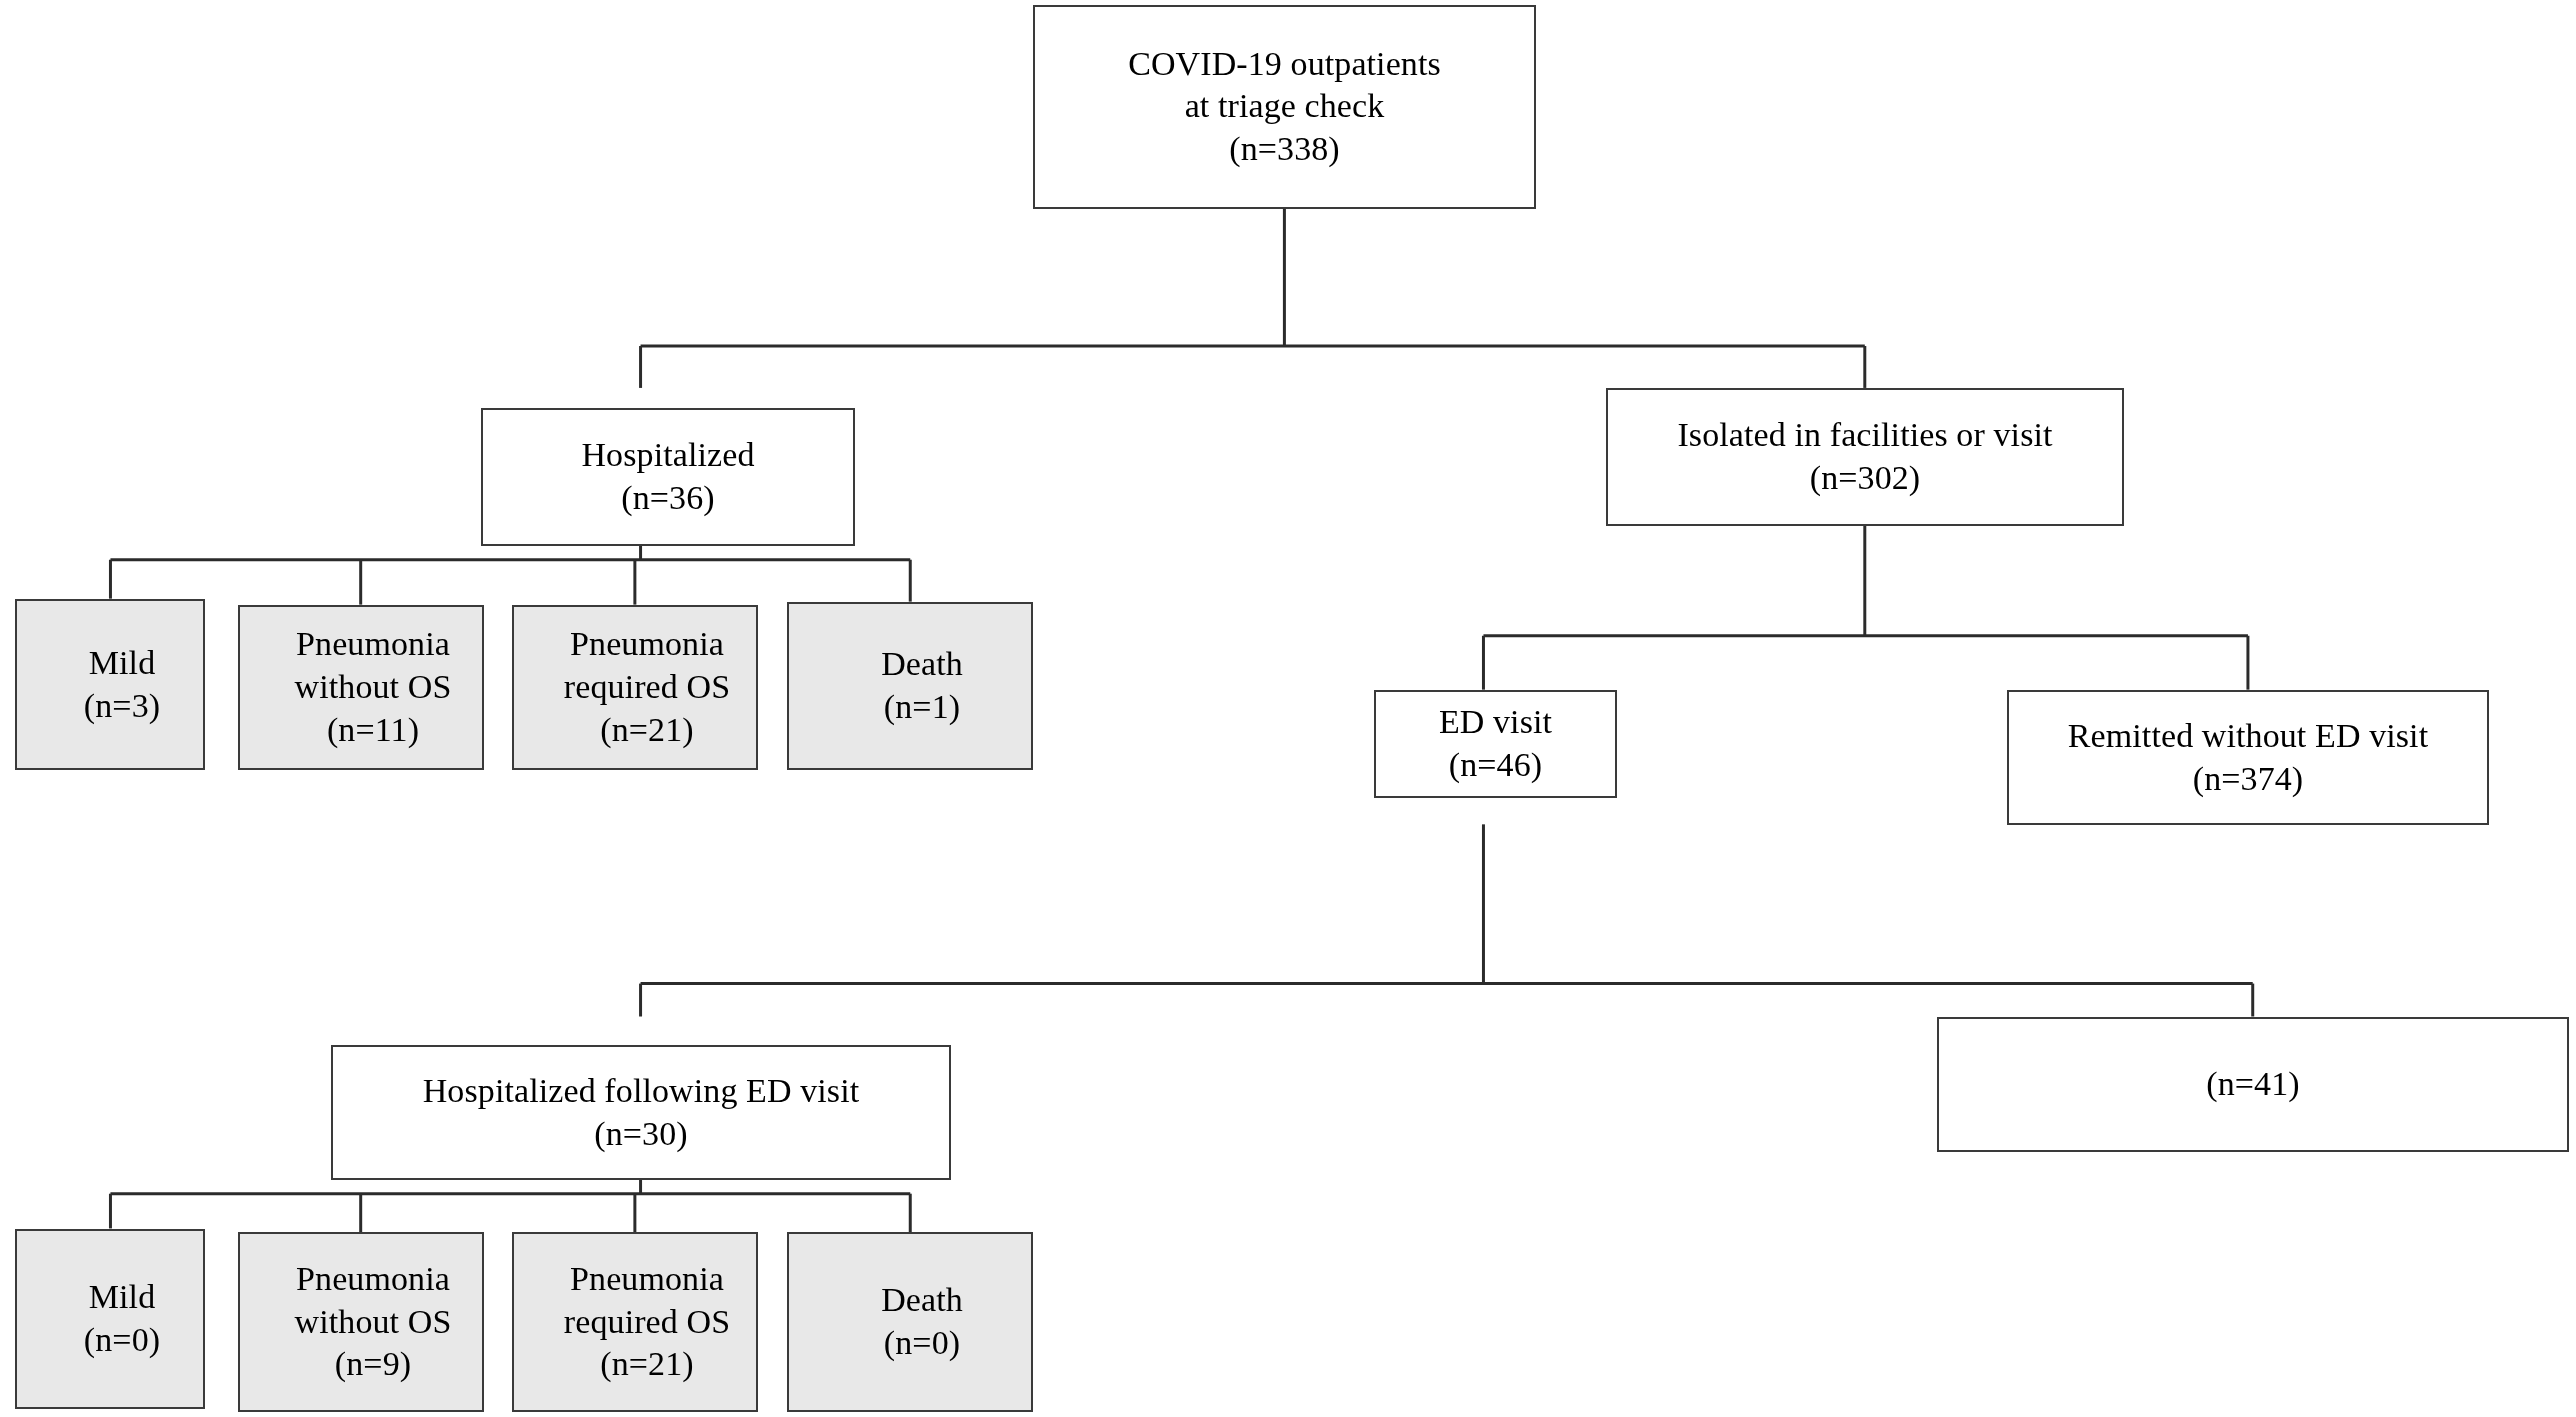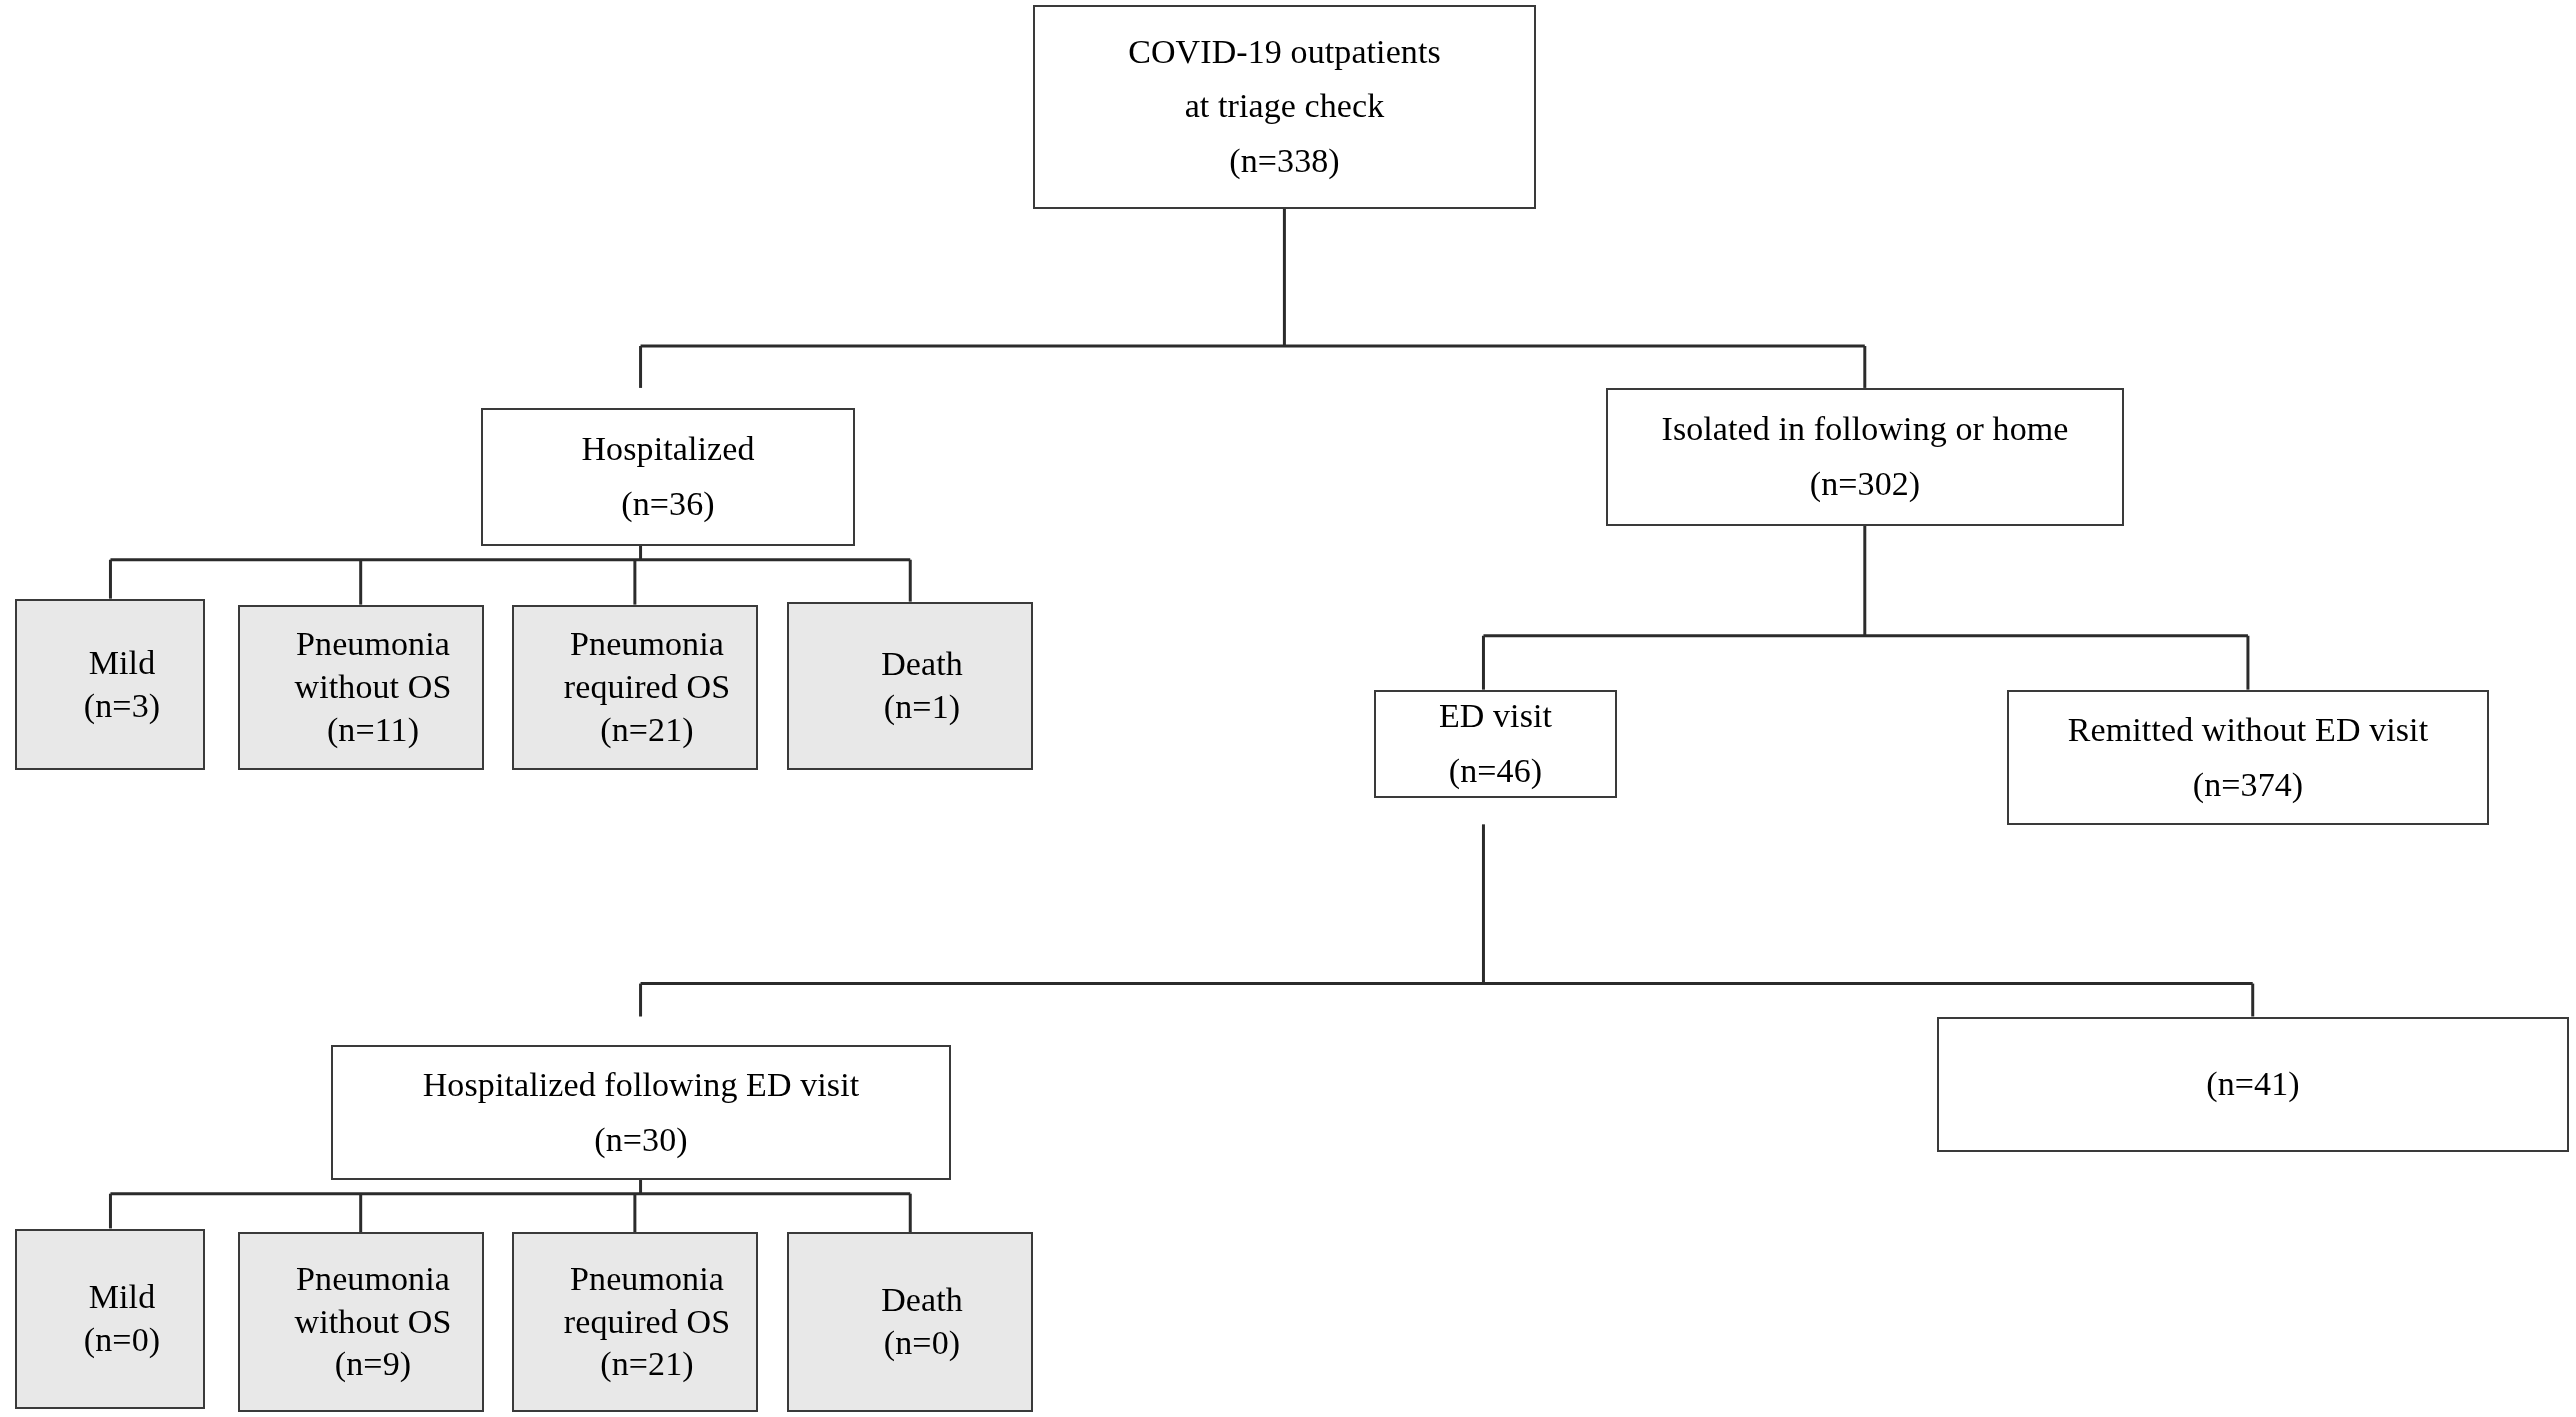"COVID-19 outpatients" .node.white { gap: 12px -> none }
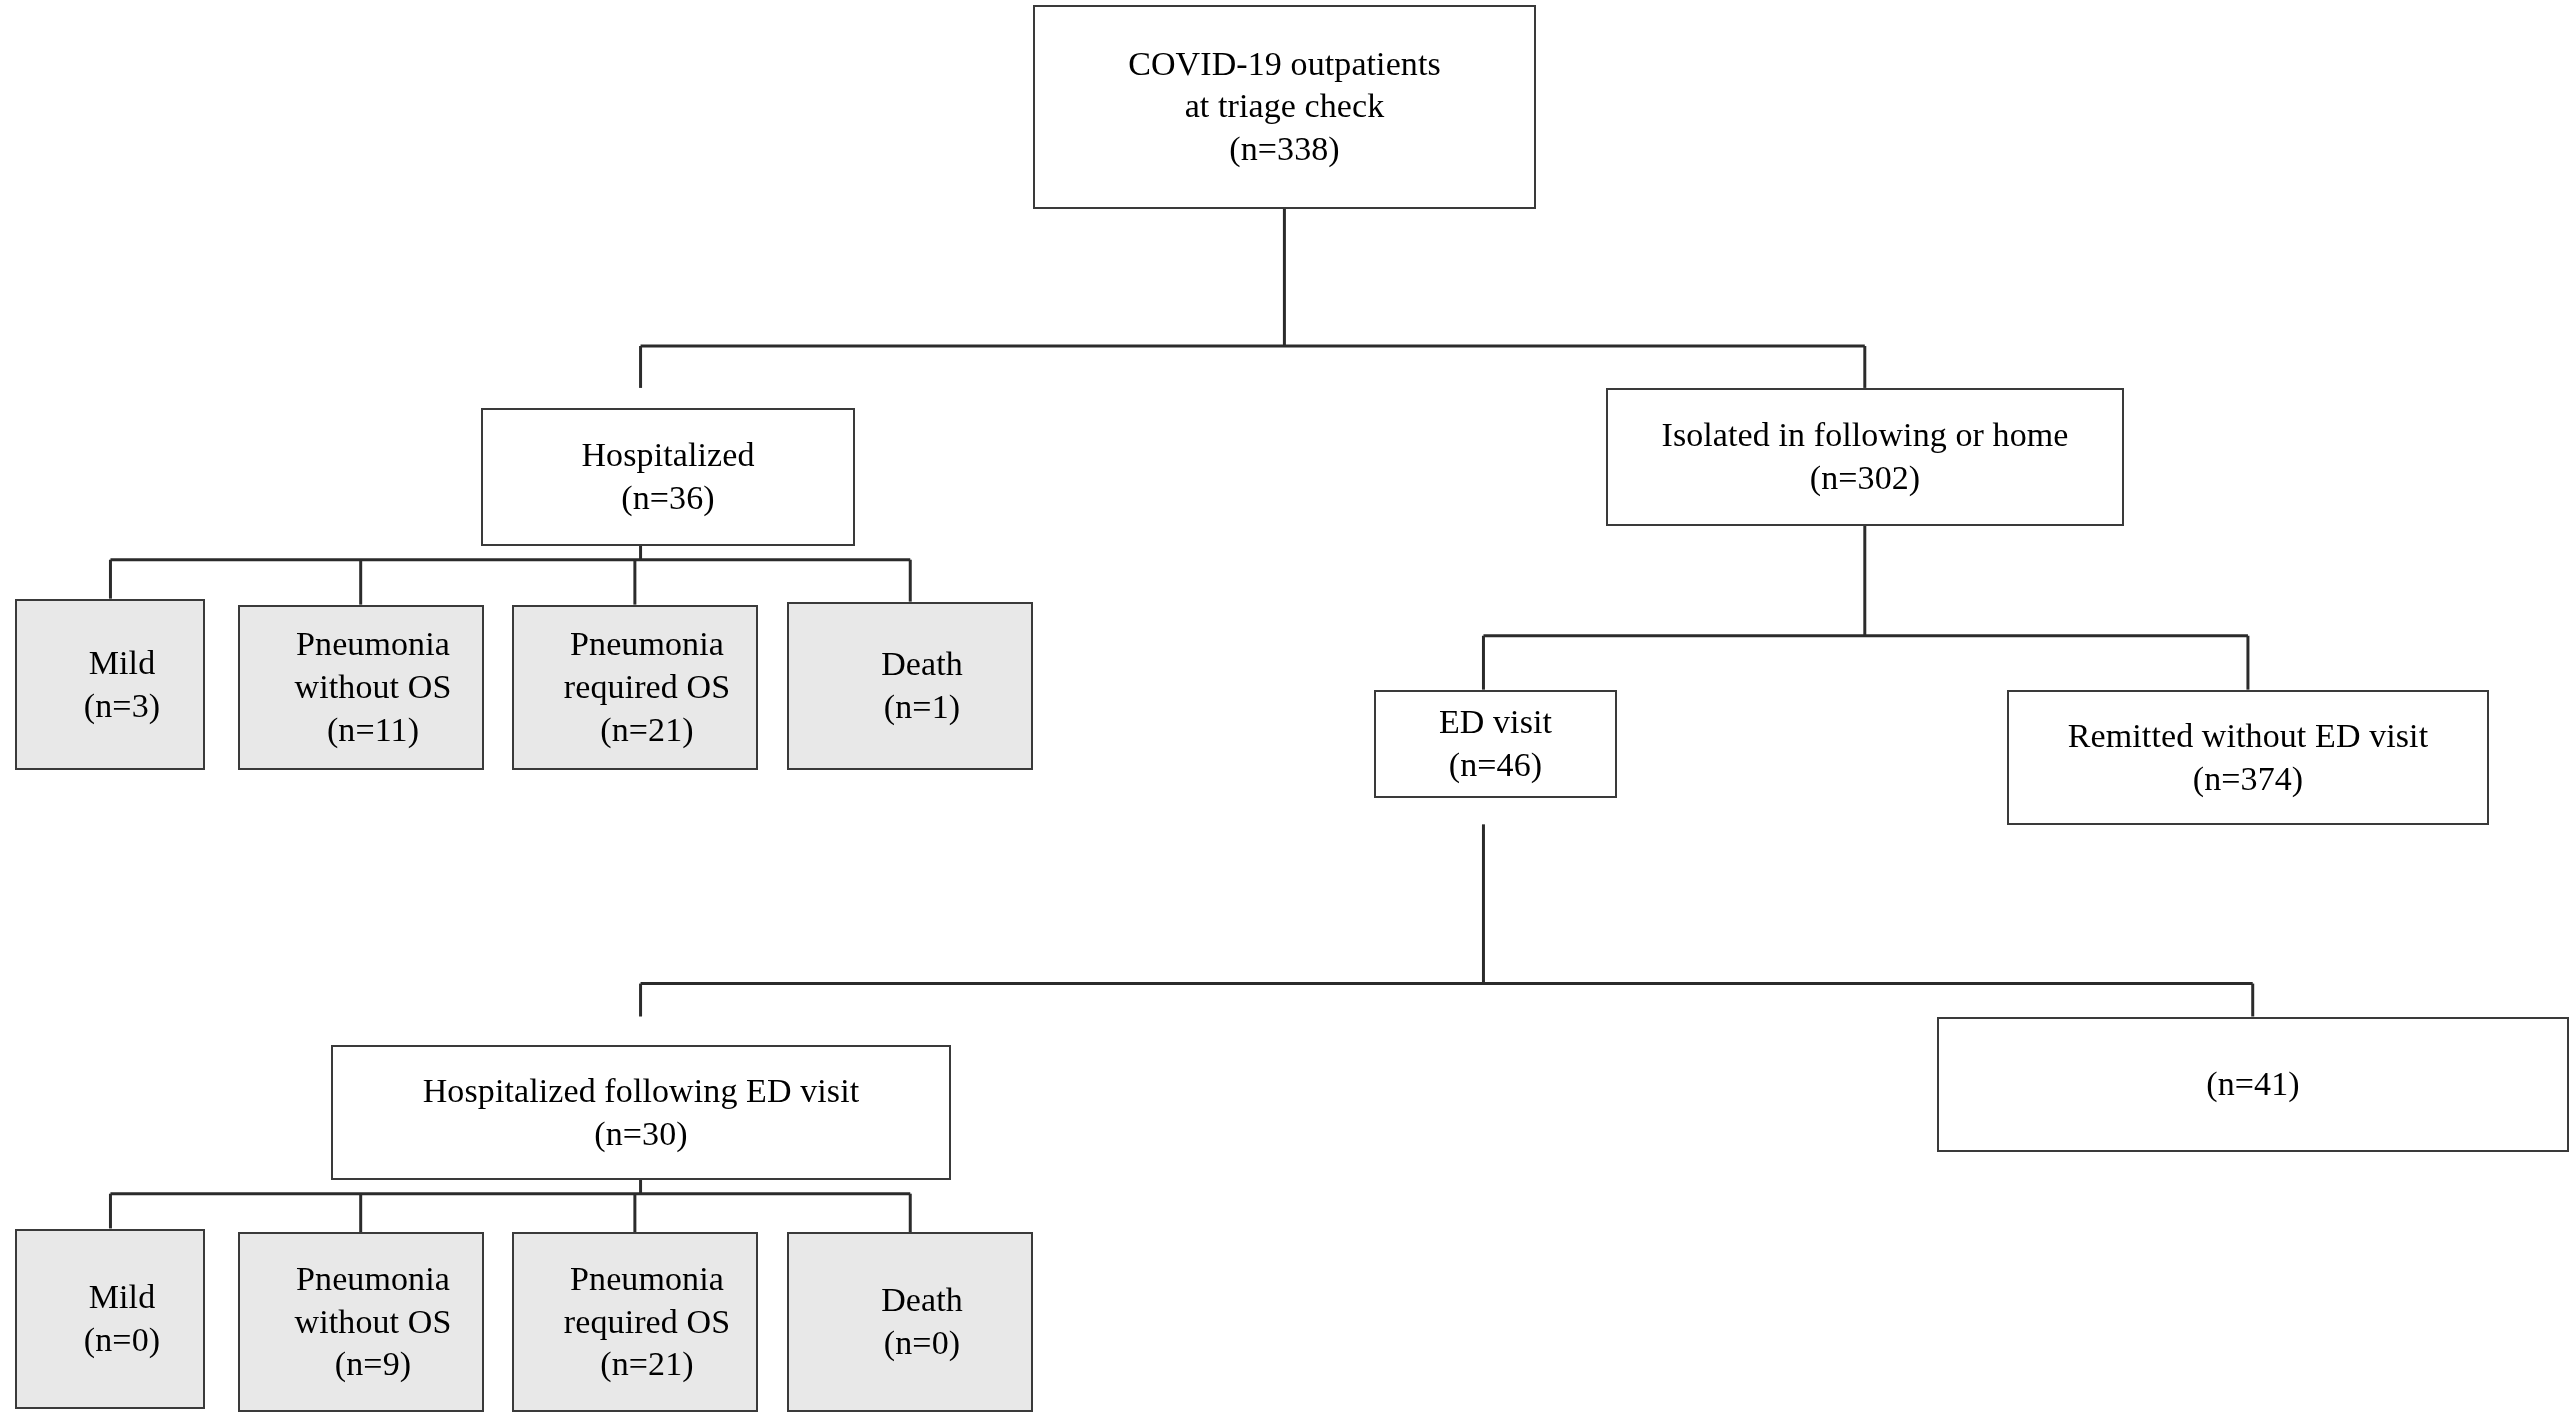"Isolated in following or home" span.line { text: following or home -> facilities or visit }
